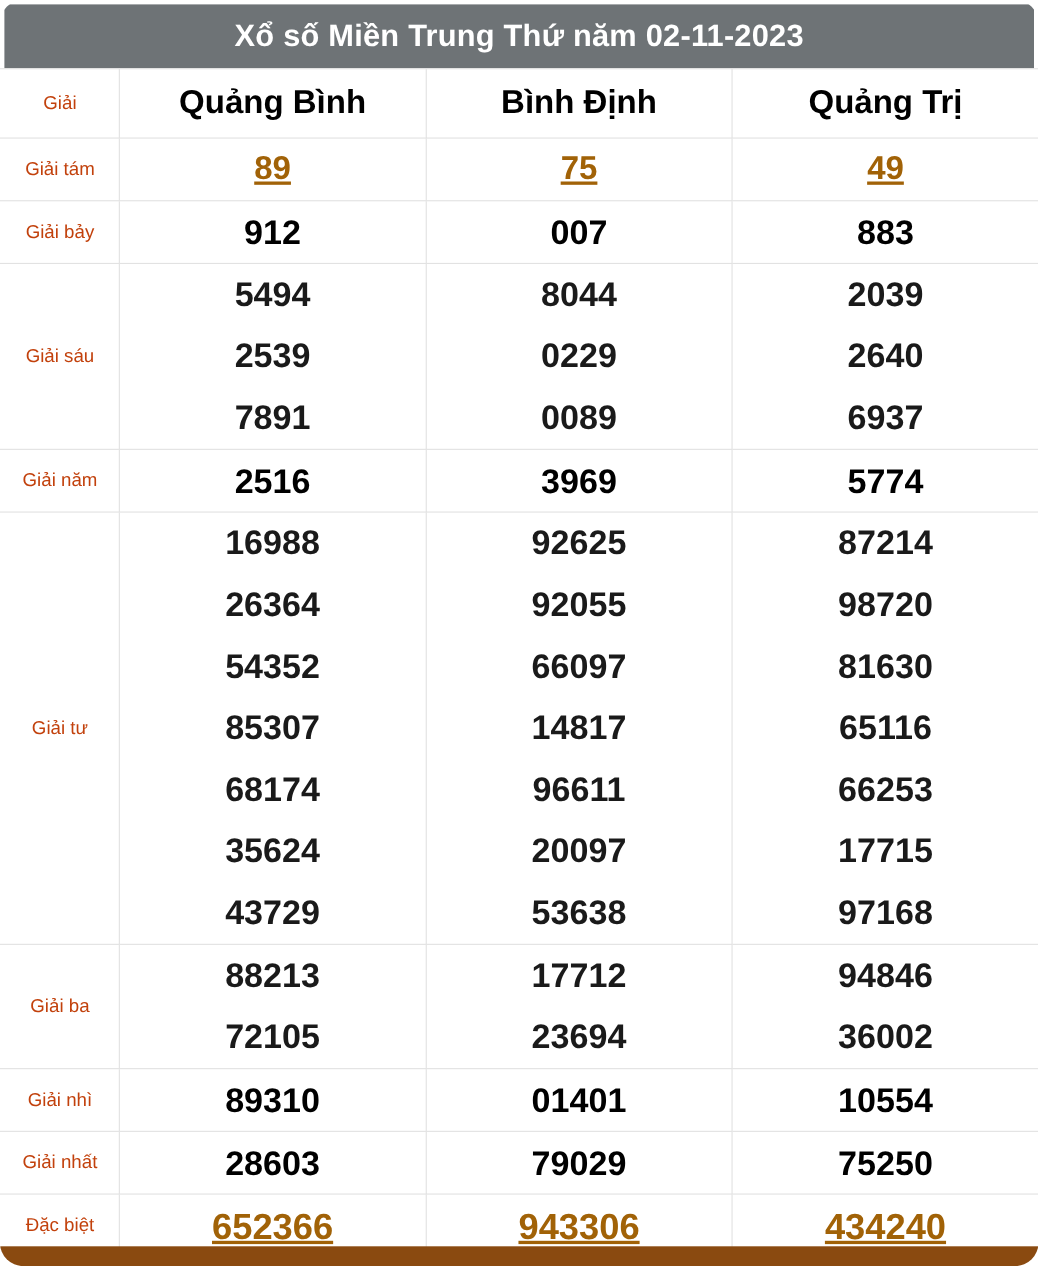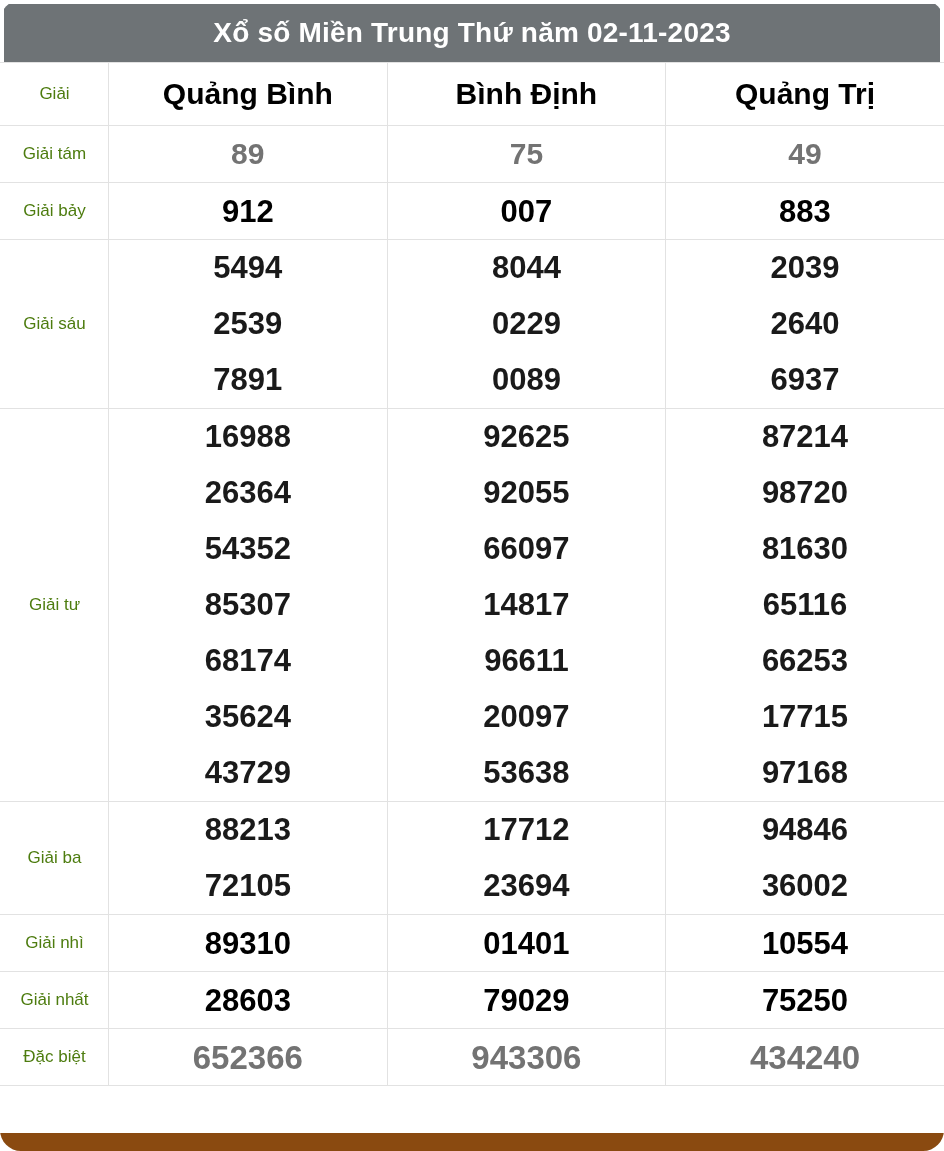"Giải" .lbl { color: #4d7c0f -> #c2410c }
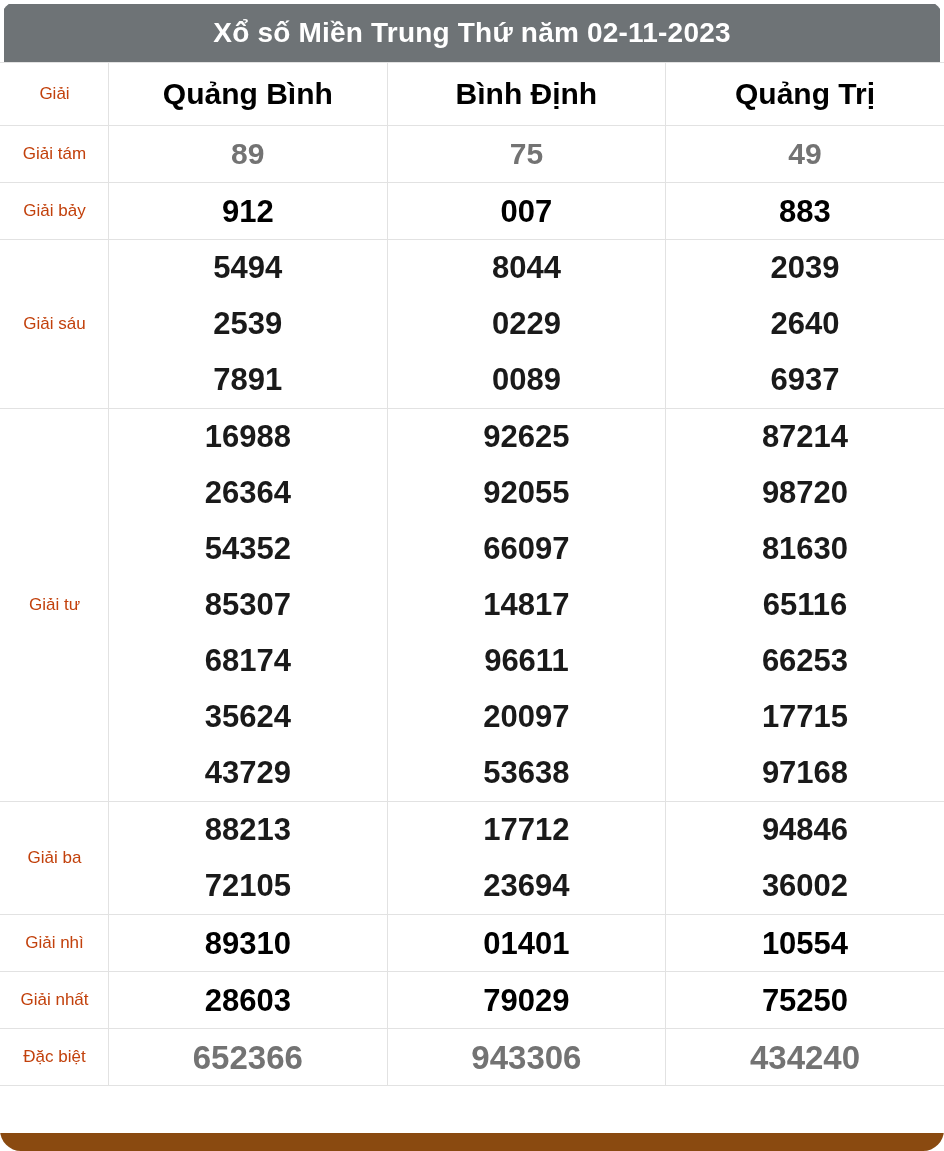"89" .val.special { color: #737373 -> #a16207; text-decoration: none -> underline }
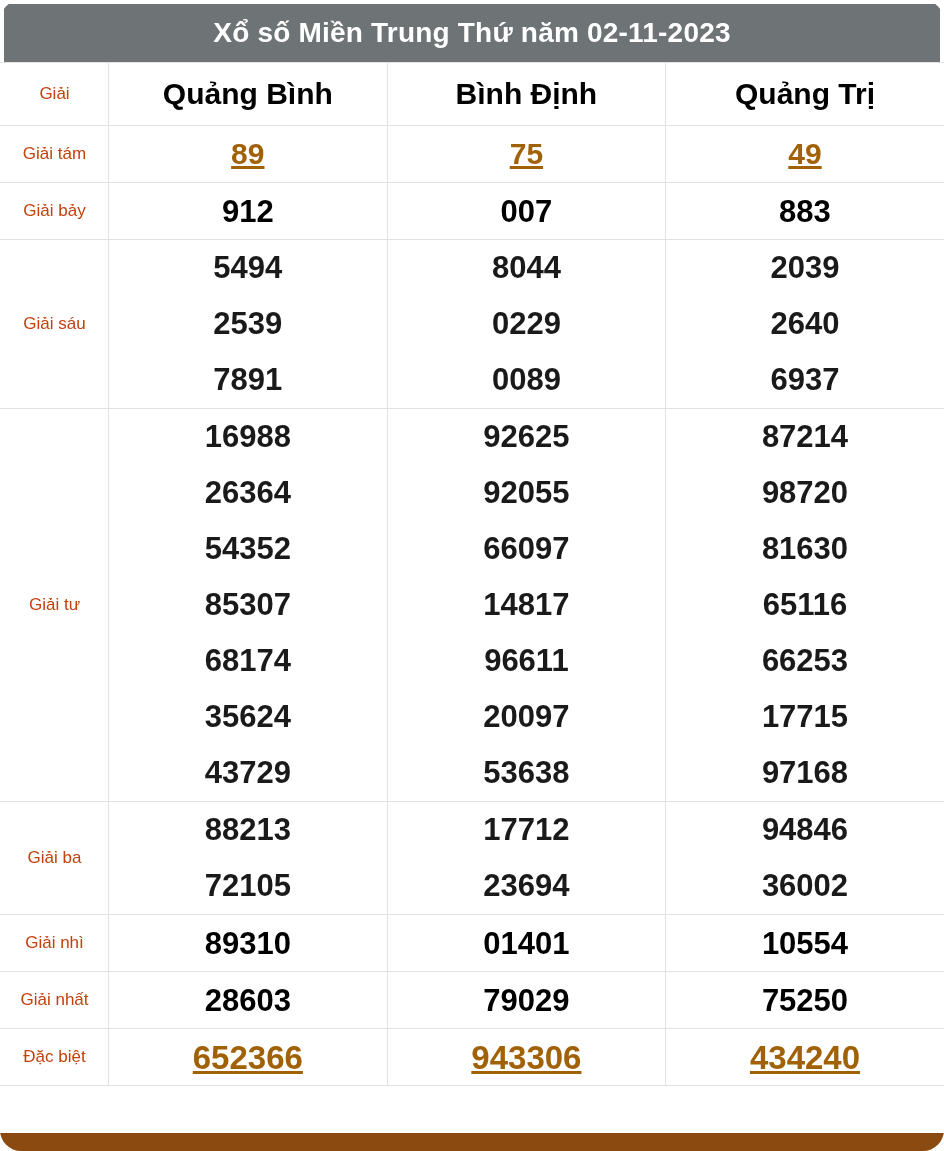"Giải năm" tr.r56 { html: none -> <tr> <td><span>Giải năm</span></td> <td><span>2516</span></td> <td><span>3969</span></td> <td><span>5774</span></td> </tr> }
